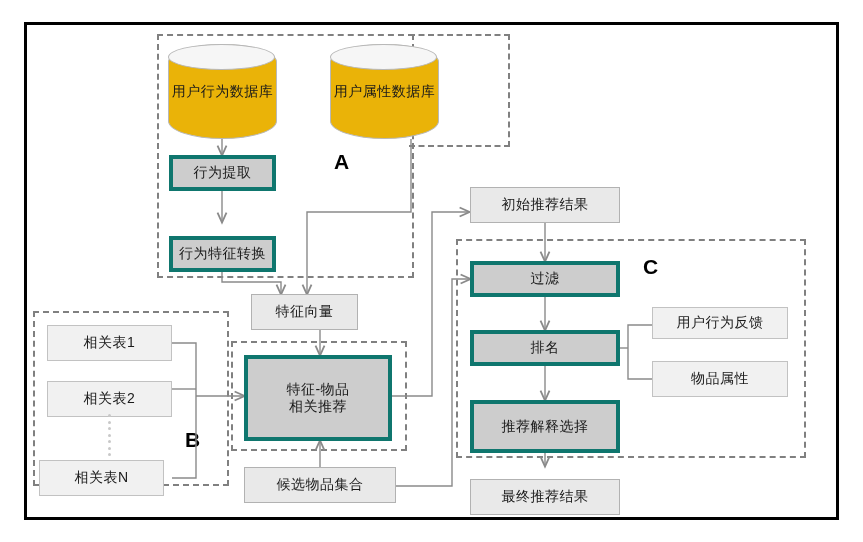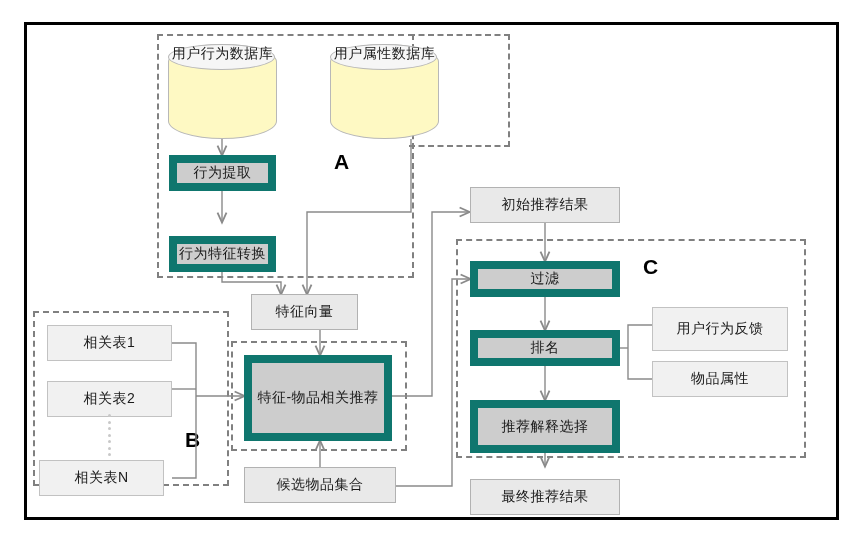"用户行为数据库" .cyl { align-items: none -> center; background: #fef9c3 -> #eab308 }
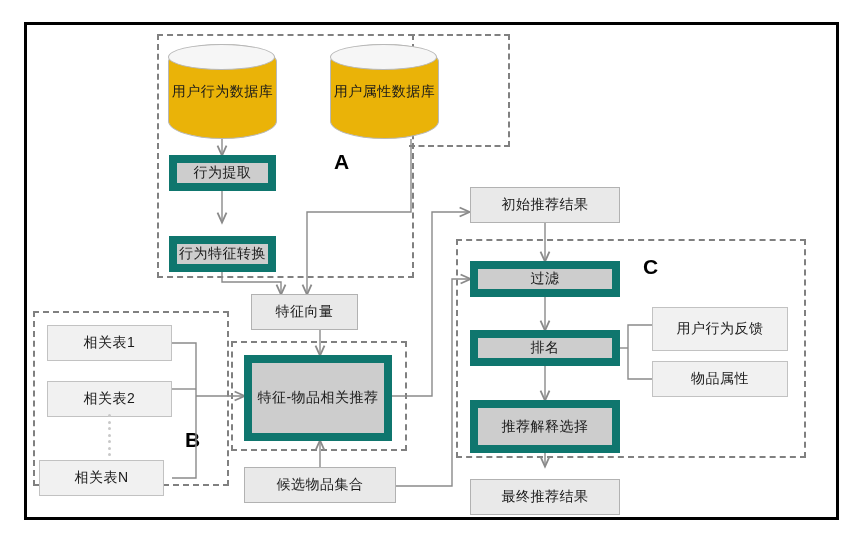"行为提取" .node.dark { border: 8px solid #0f766e -> 4px solid #0f766e }
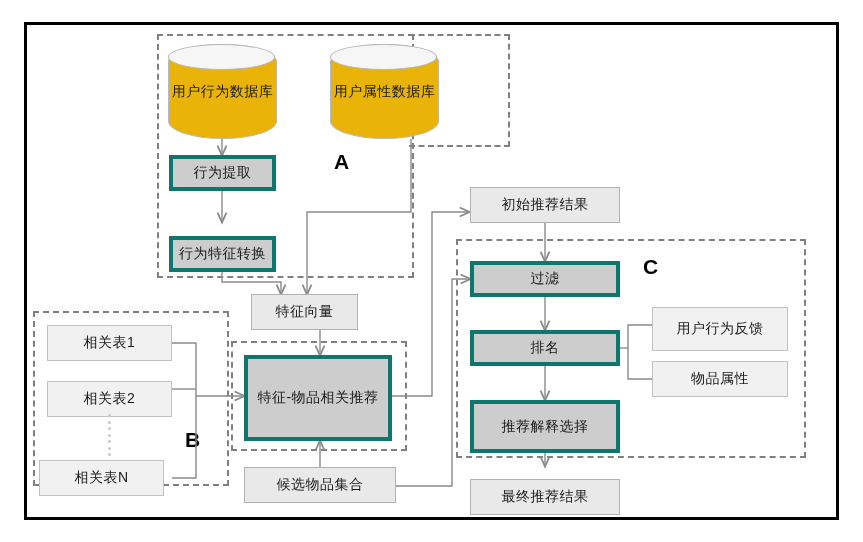"用户行为反馈" div.node { height: 44px -> 32px }
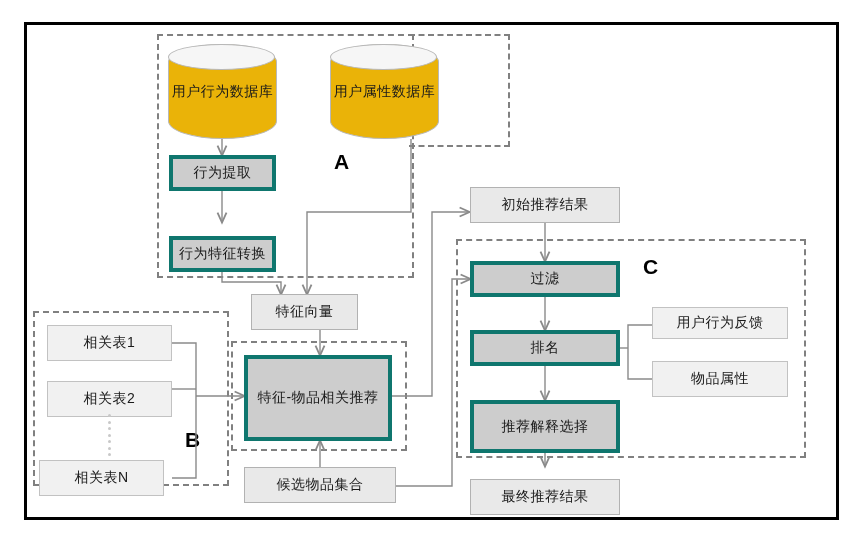"特征-物品" div.node { flex-direction: row -> column }
